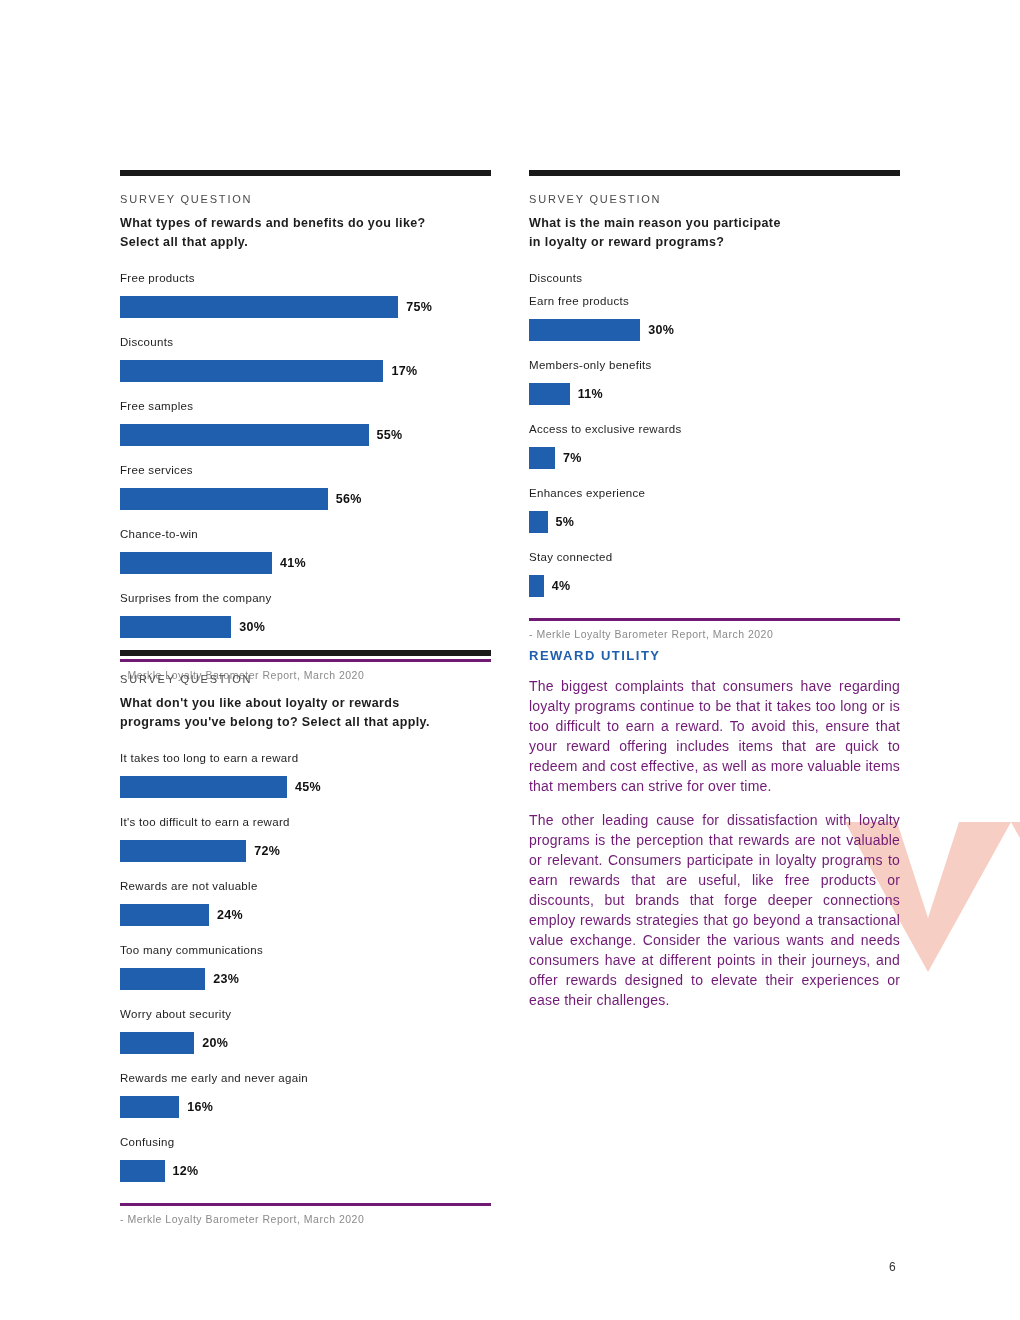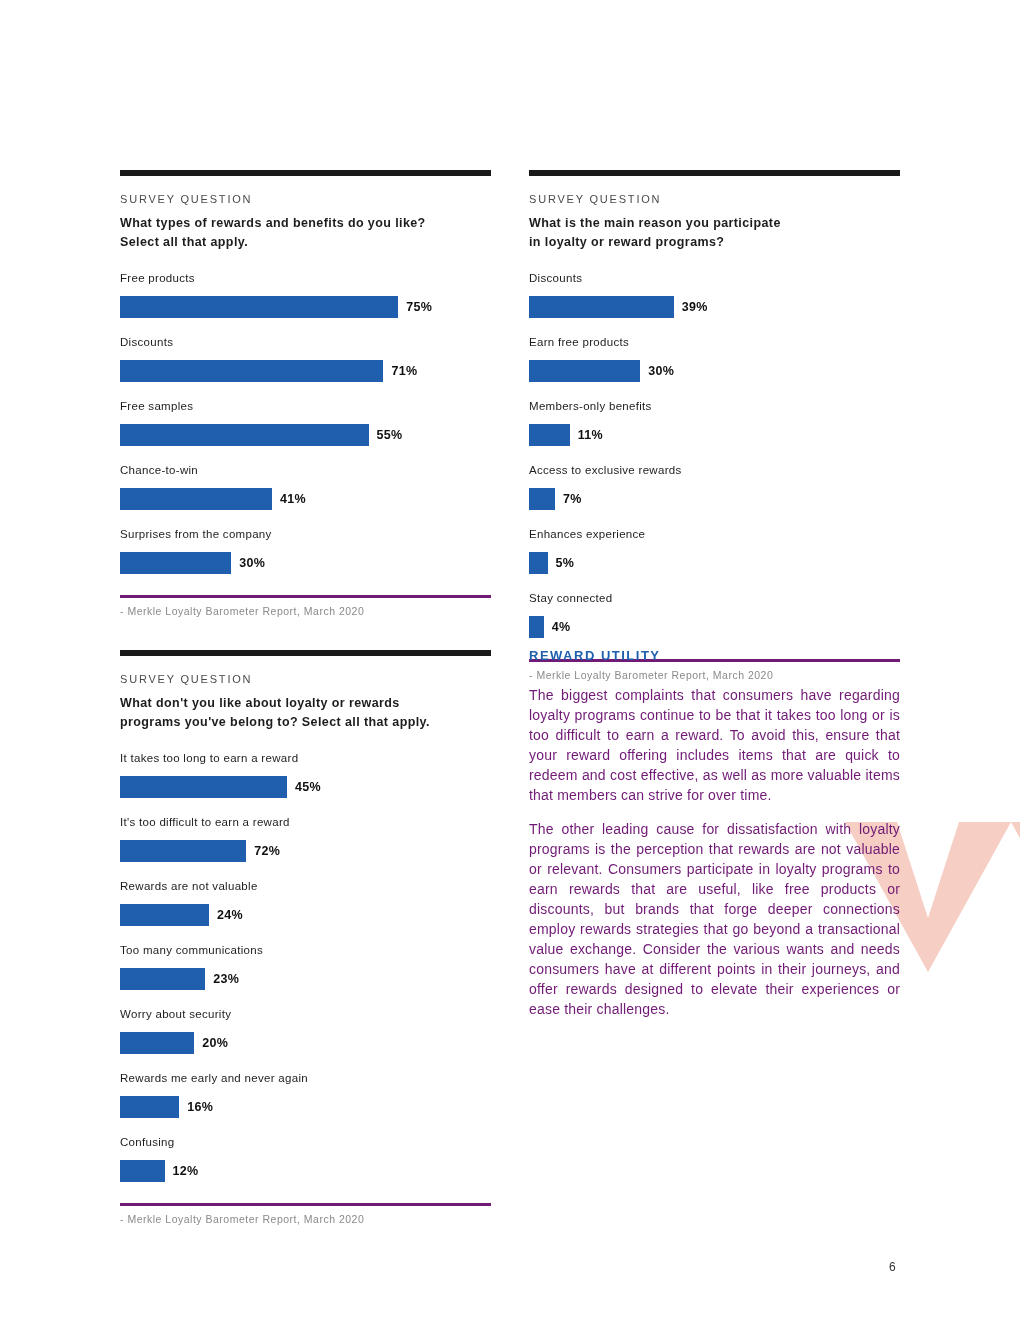"39%" div.bar-track { html: <div> <div></div> <div>39%</div> </div> -> none }
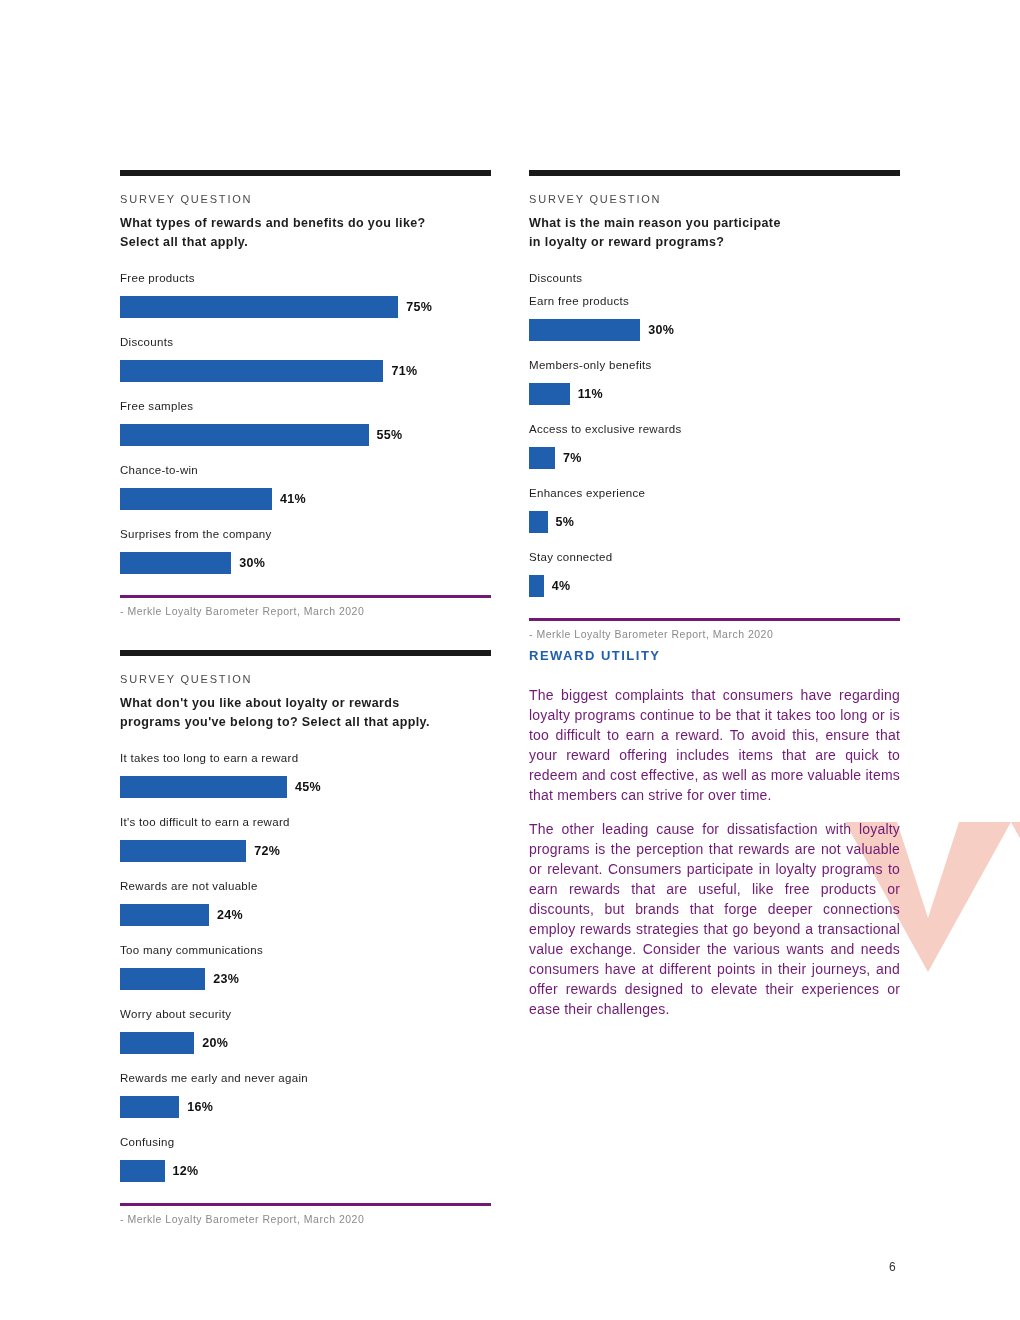"71%" div.bar-value { text: 71% -> 17% }
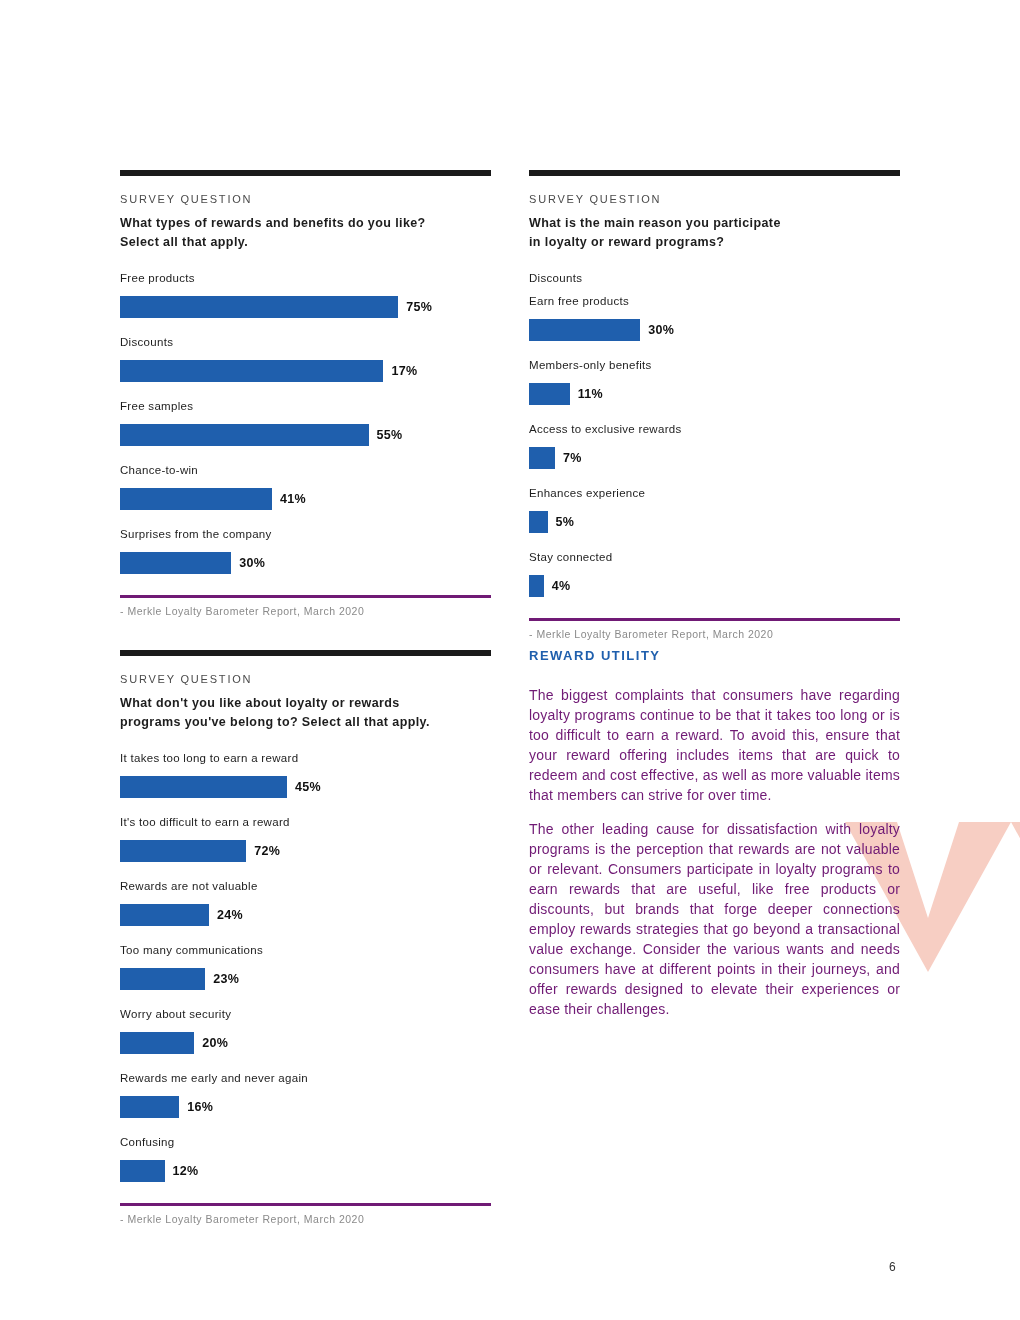"Free services" div.bar-row { html: none -> <div> <div>Free services</div> <div> <div></div> <div>56%</div> </div> </div> }
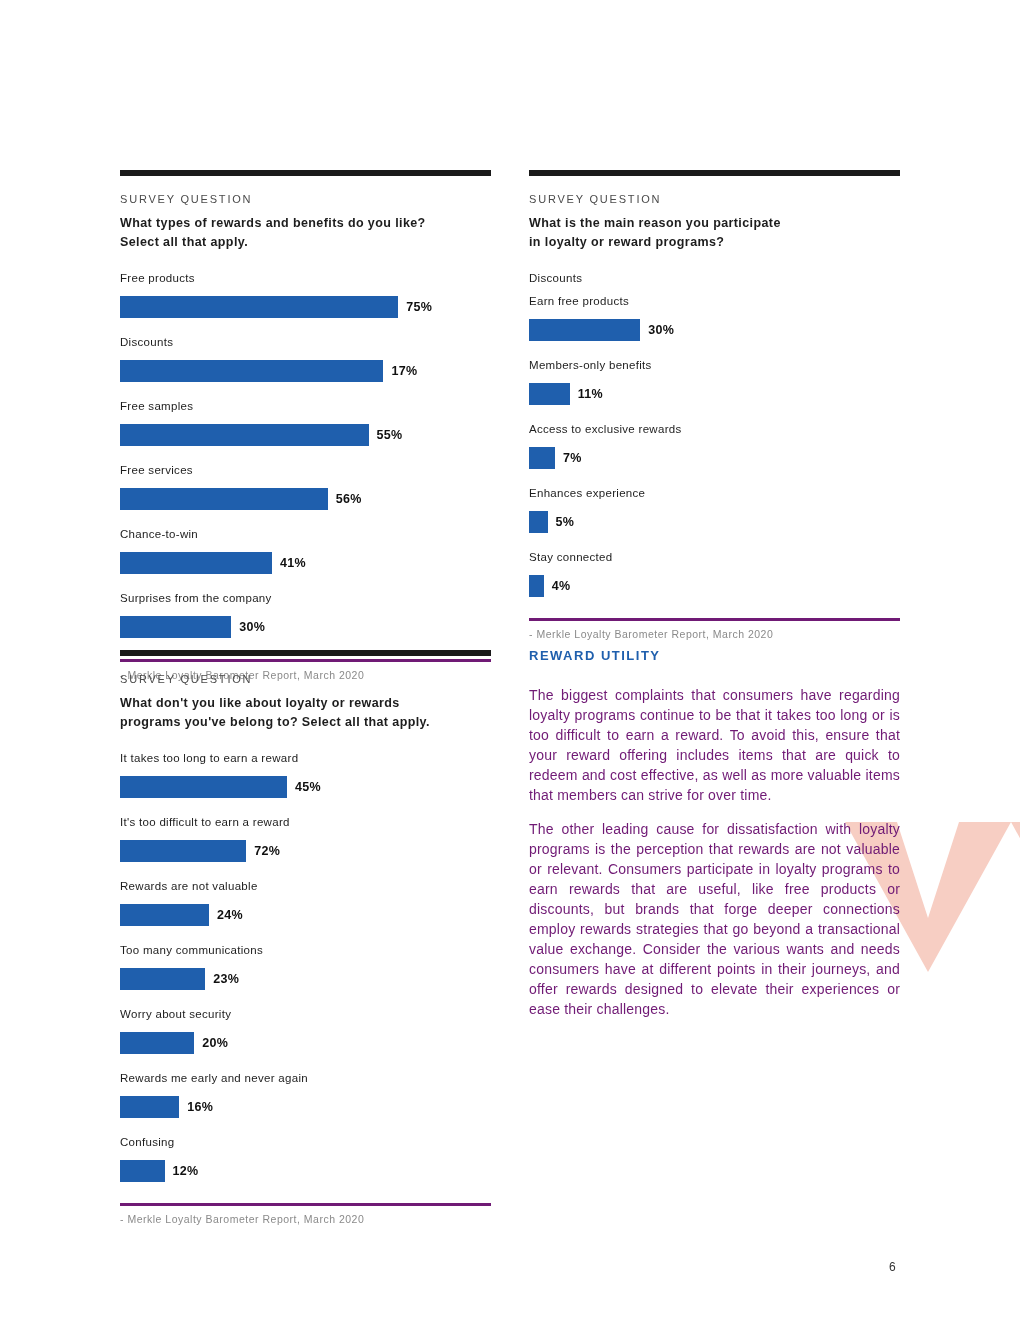"REWARD UTILITY" .article-heading { margin: 0 0 22px 0 -> 0 0 13px 0 }
